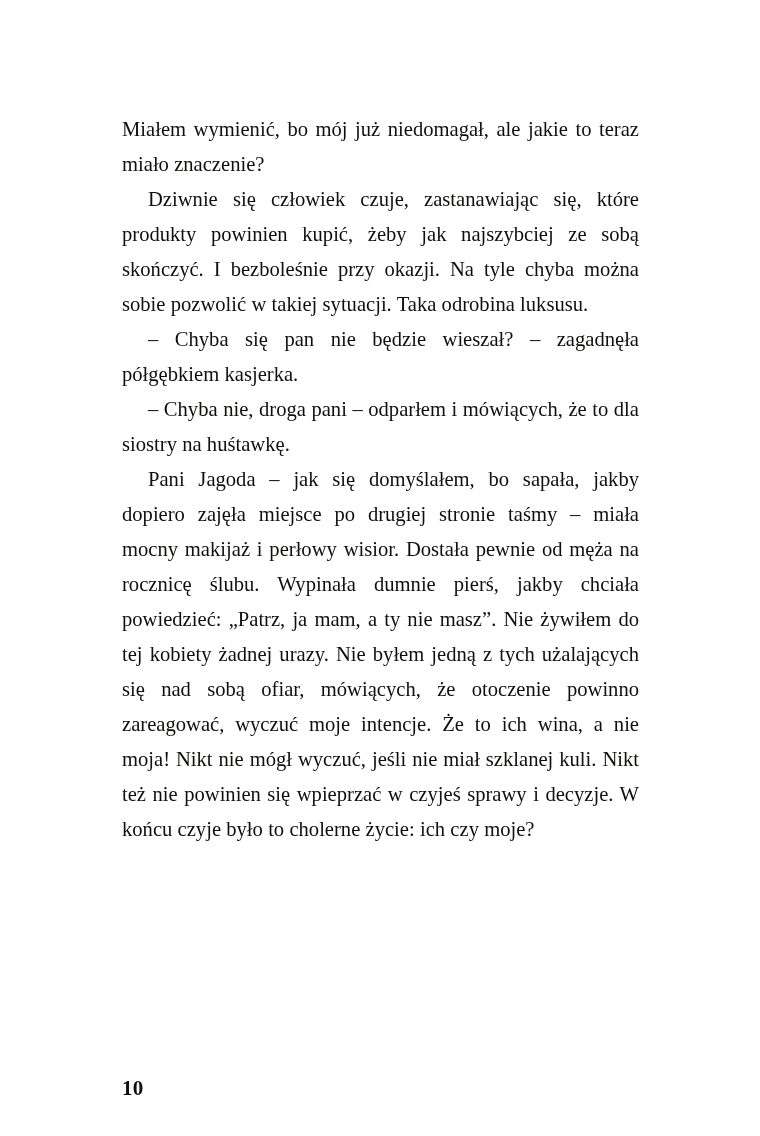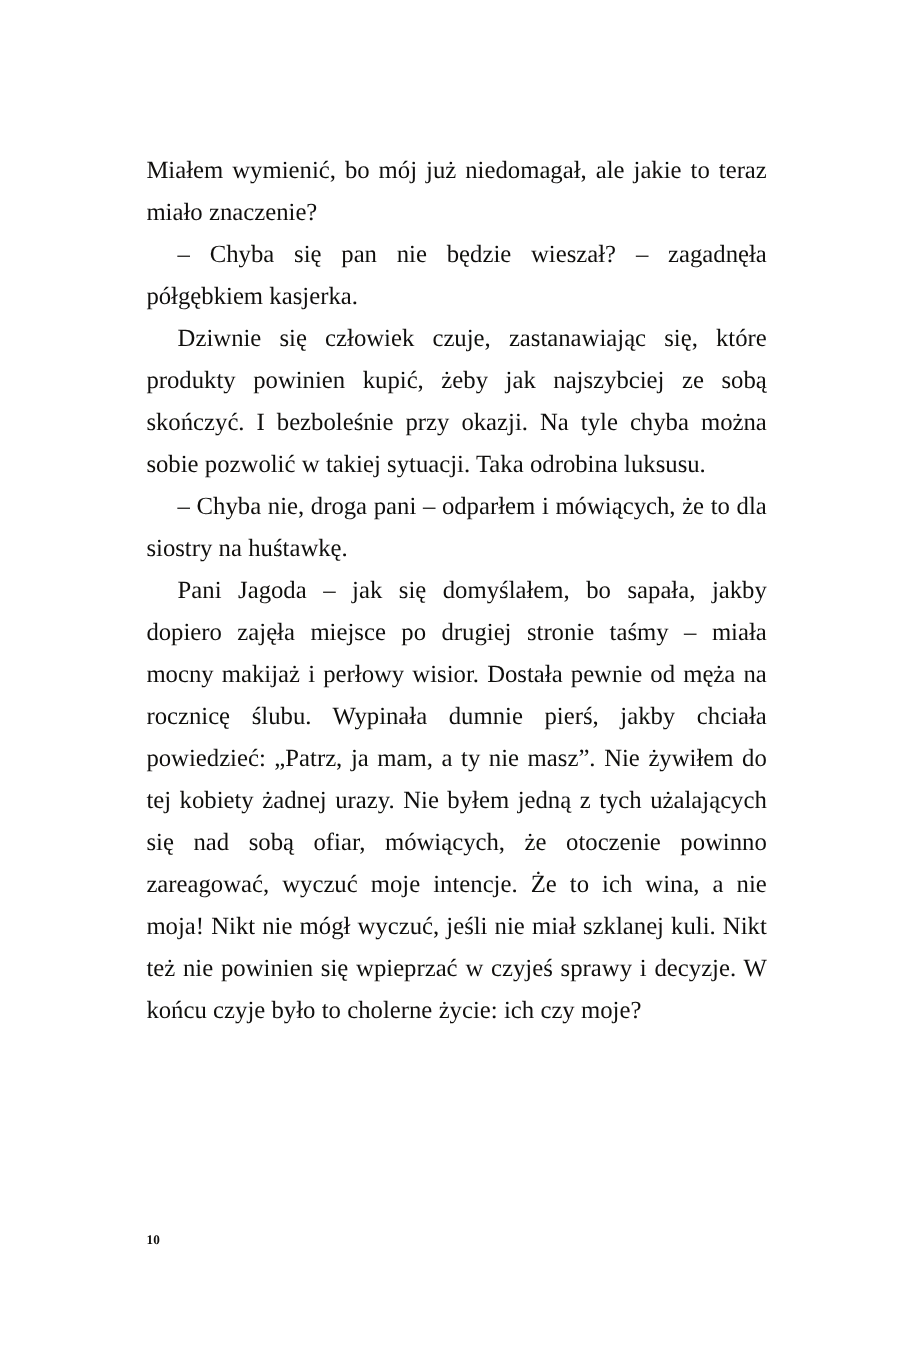"Miałem wymienić, bo mój już" .text-column { top: 125px -> 112px }
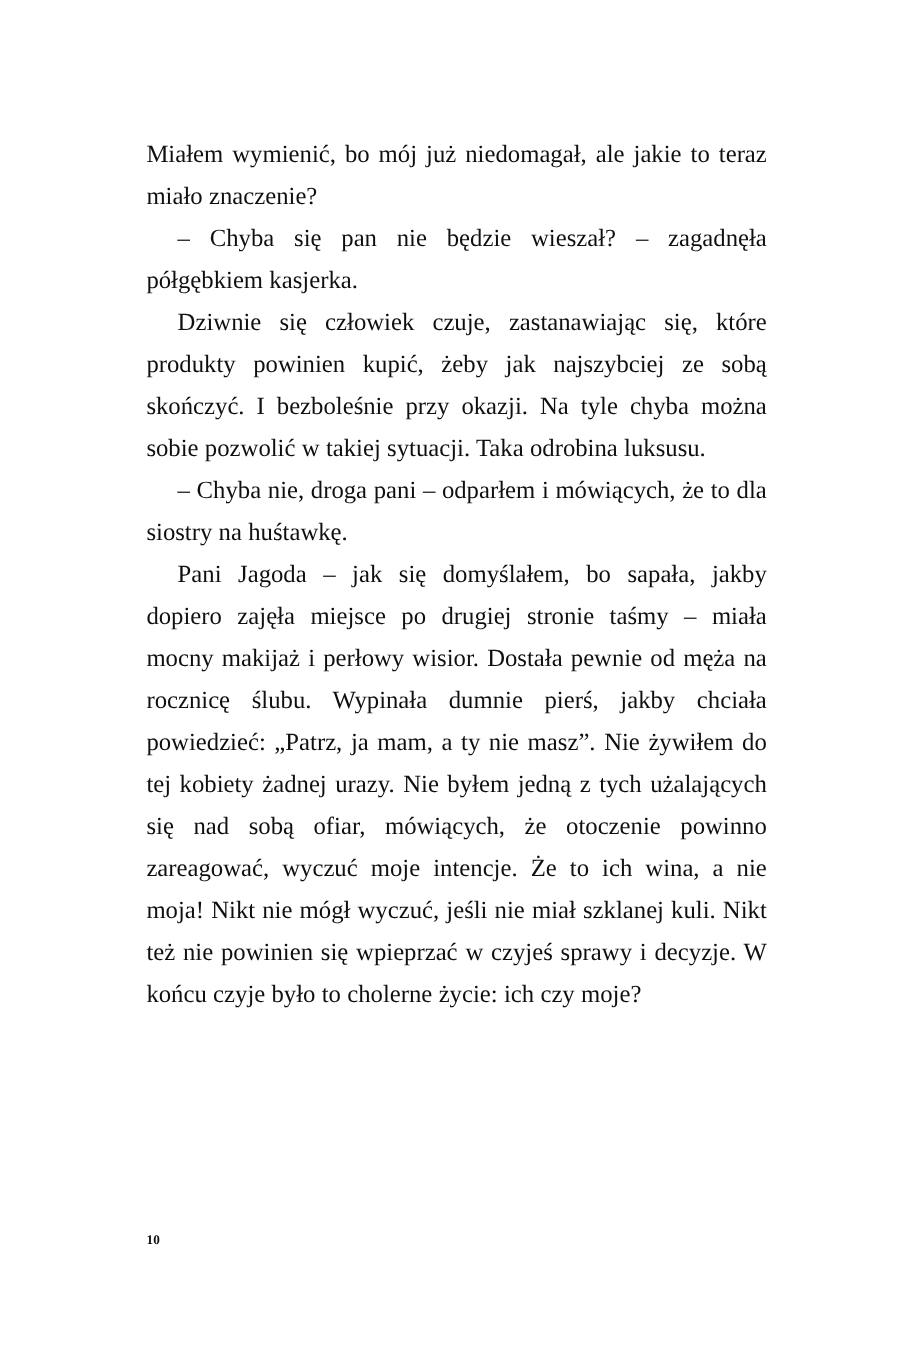"– Chyba się pan nie" p.para { order: before "Dziwnie się człowiek czuje," -> after "Dziwnie się człowiek czuje," }
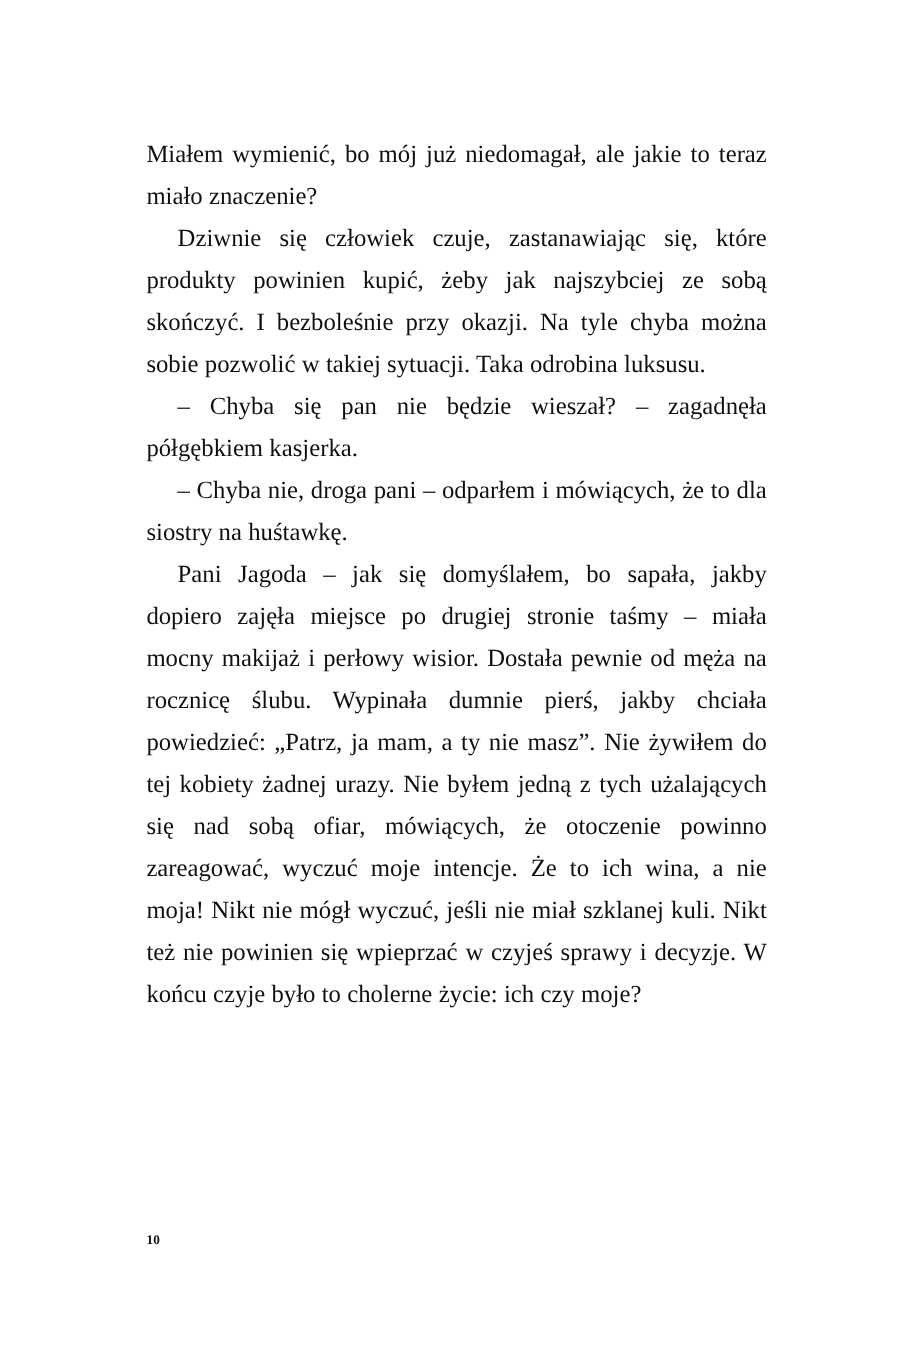"10" .page-number { font-size: 11px -> 21px; top: 1028px -> 1076px }
